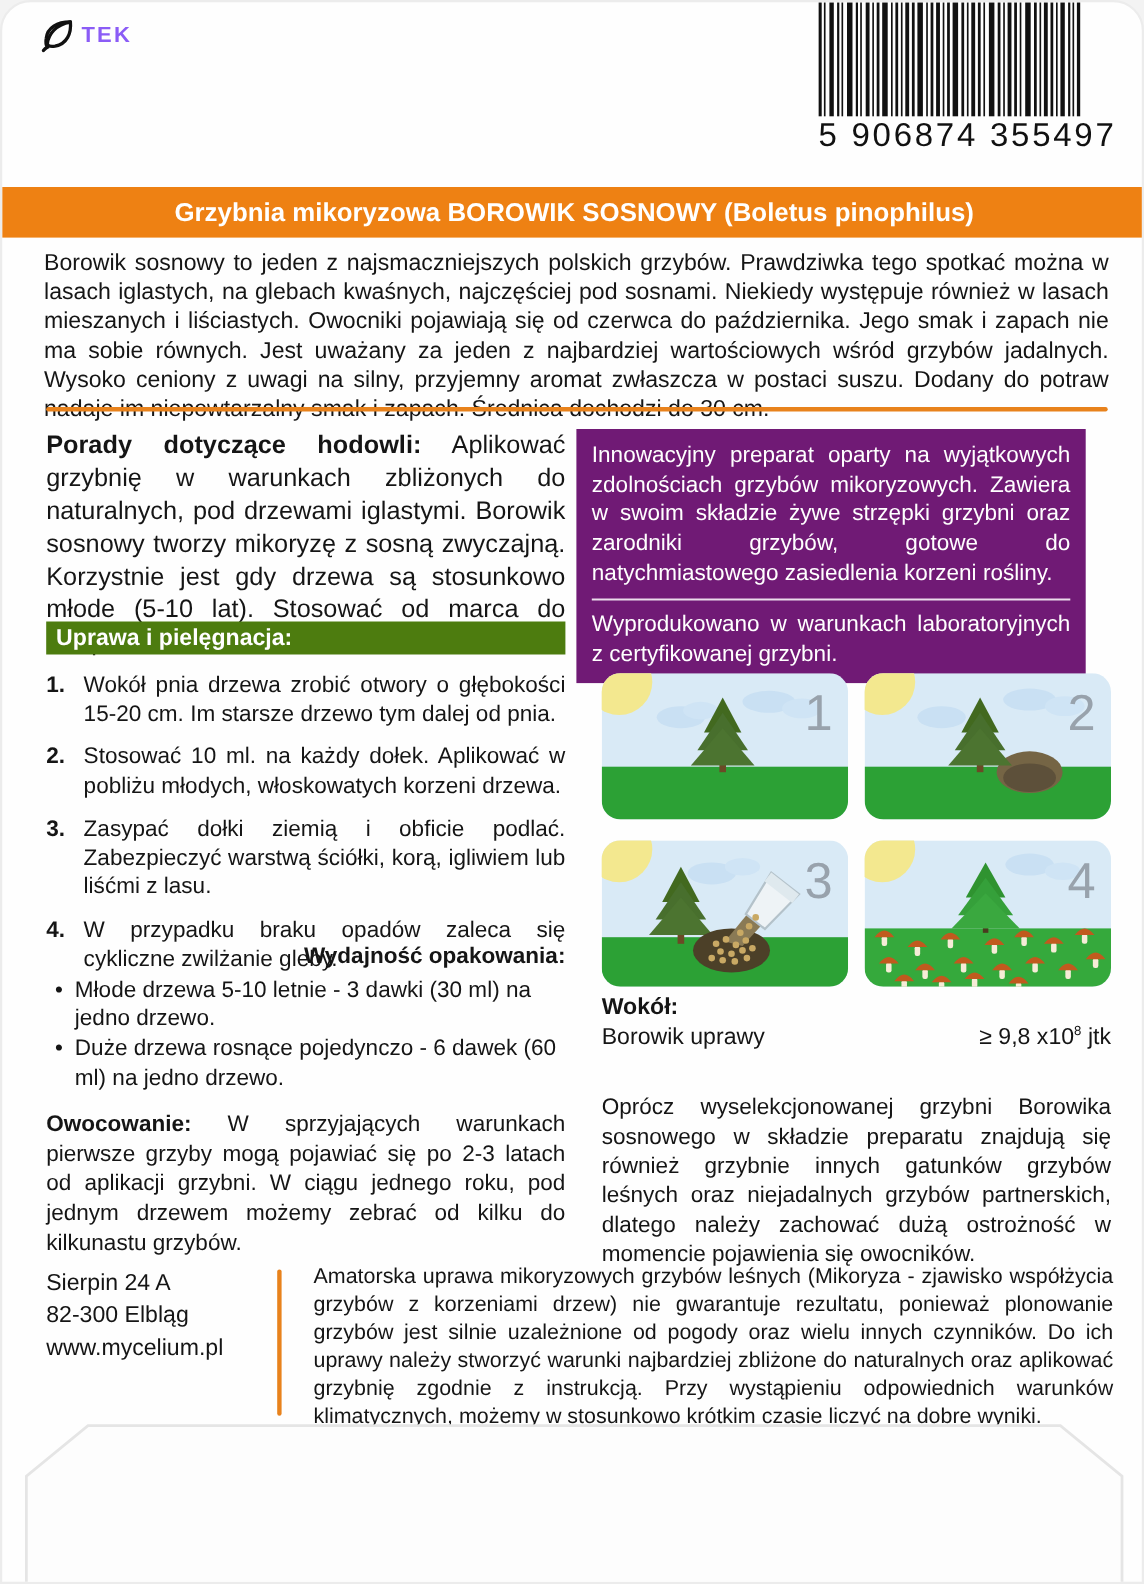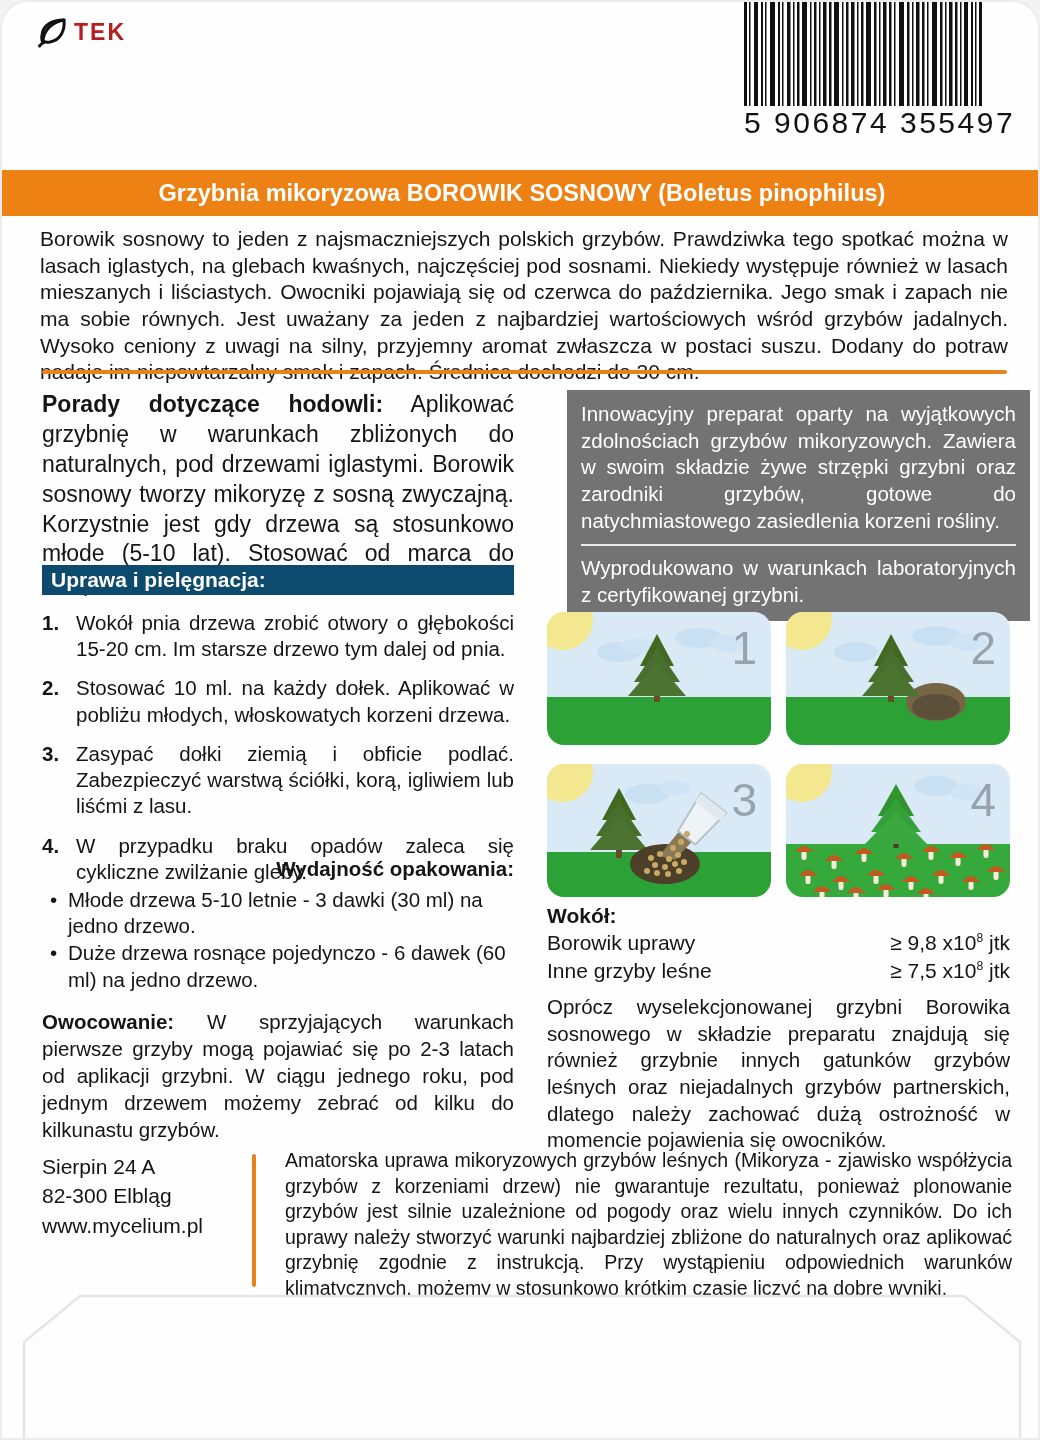"TEK" .logo-text { color: #b91c1c -> #8b5cf6; font-size: 23px -> 20px }
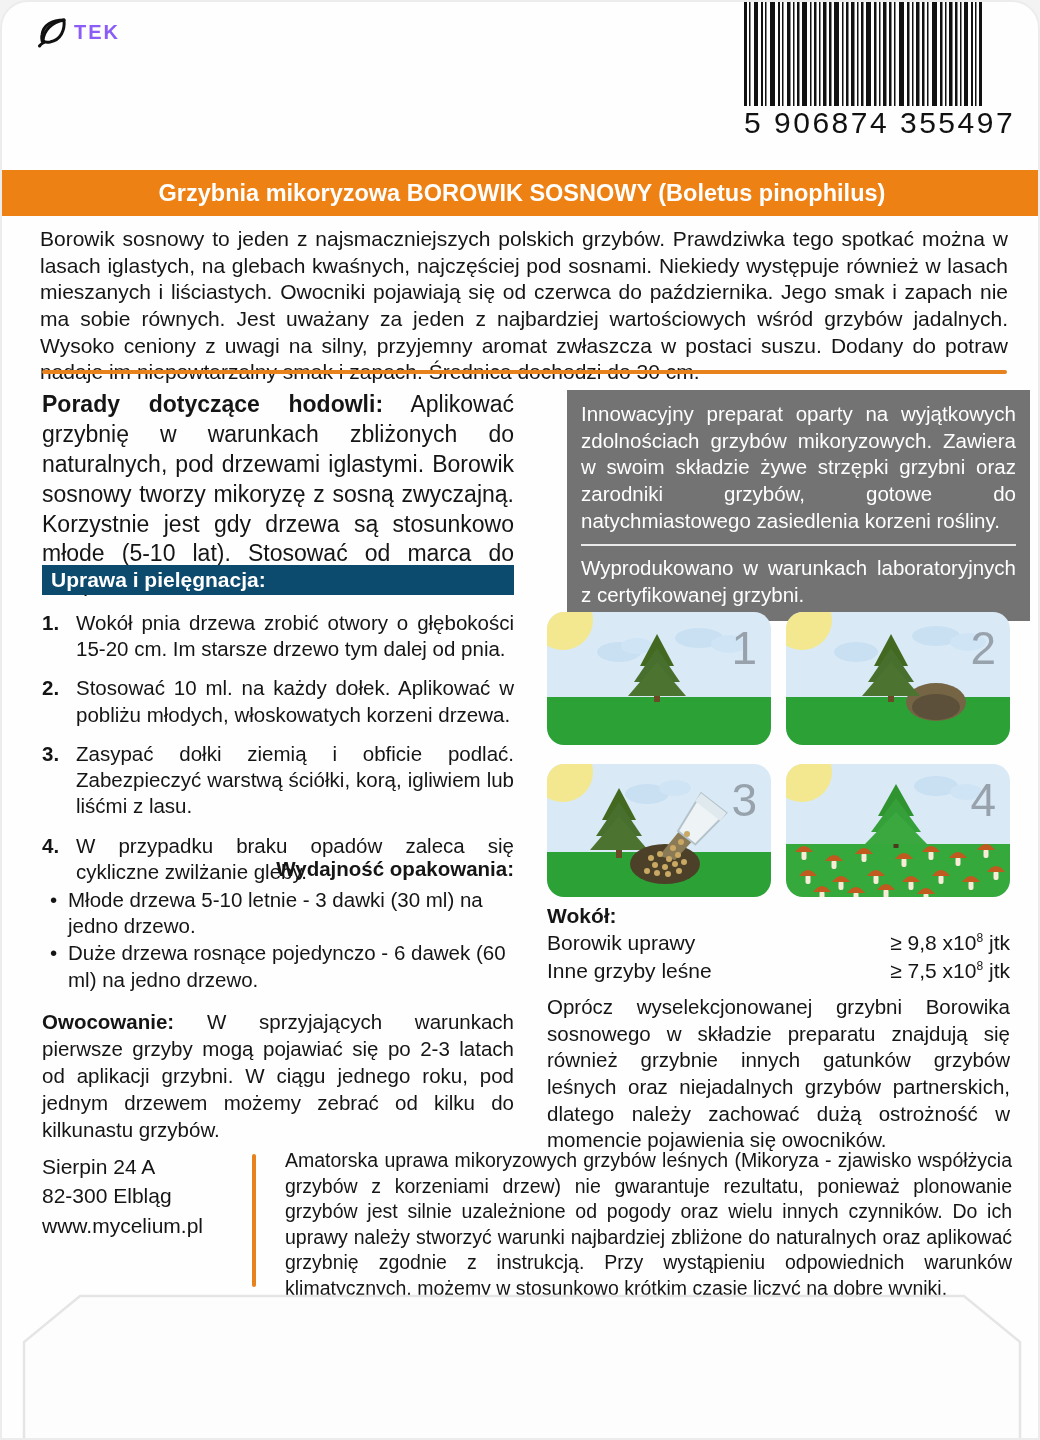"Innowacyjny preparat oparty na" .innobox { background: #737373 -> #701a75; left: 565px -> 522px }
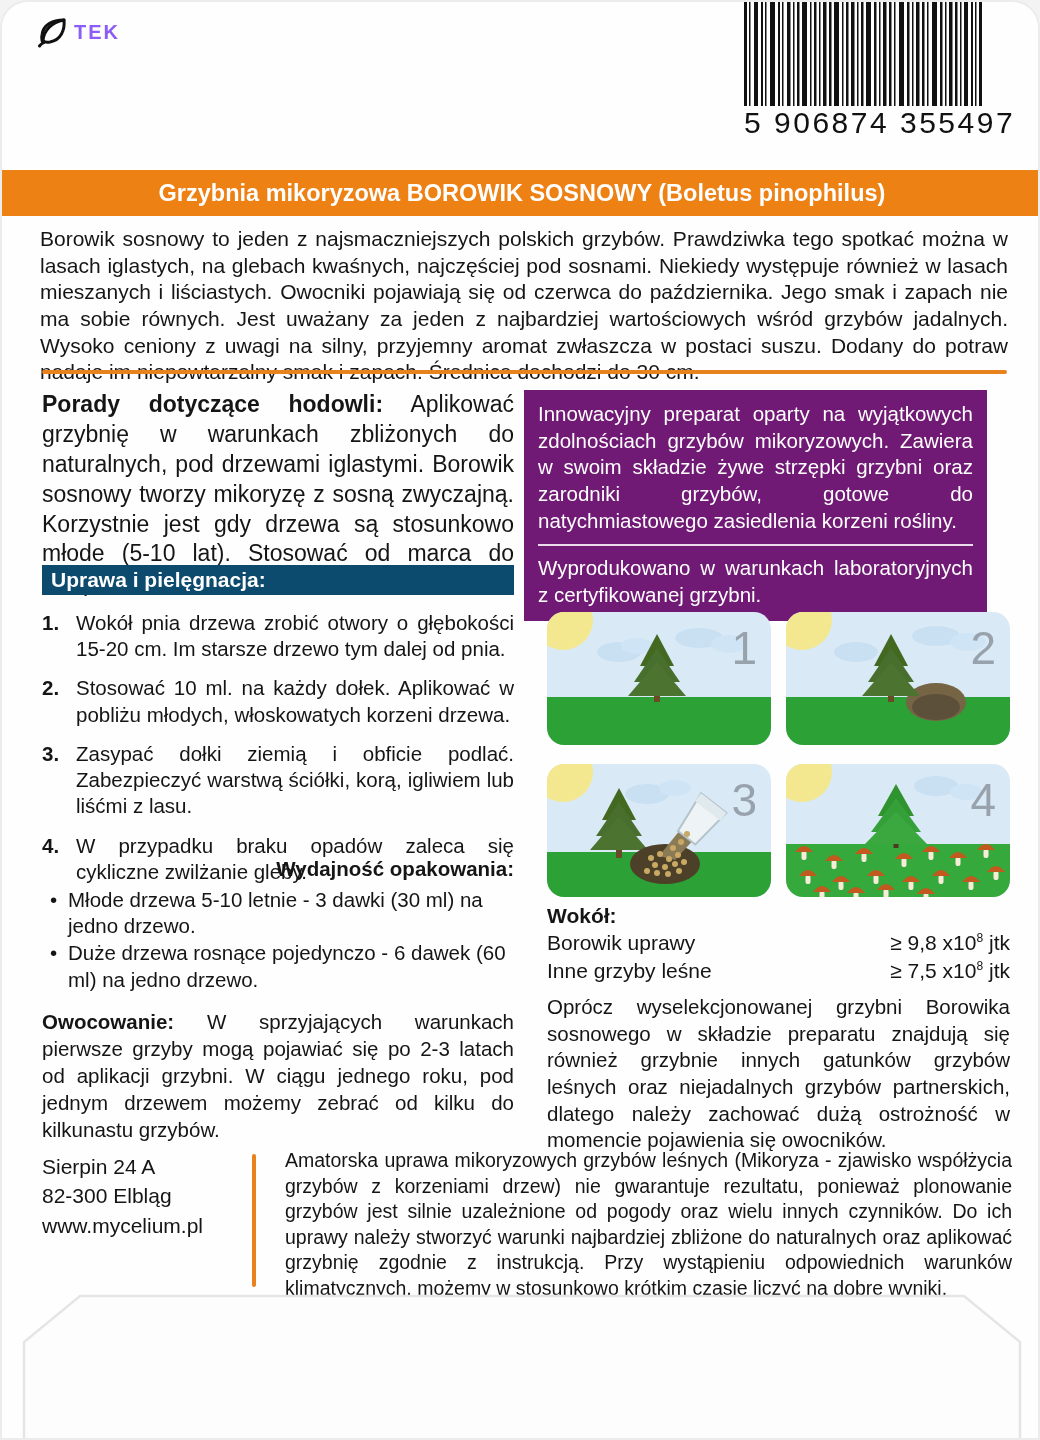"Uprawa i pielęgnacja:" .care-bar { background: #0c4a6e -> #4d7c0f }
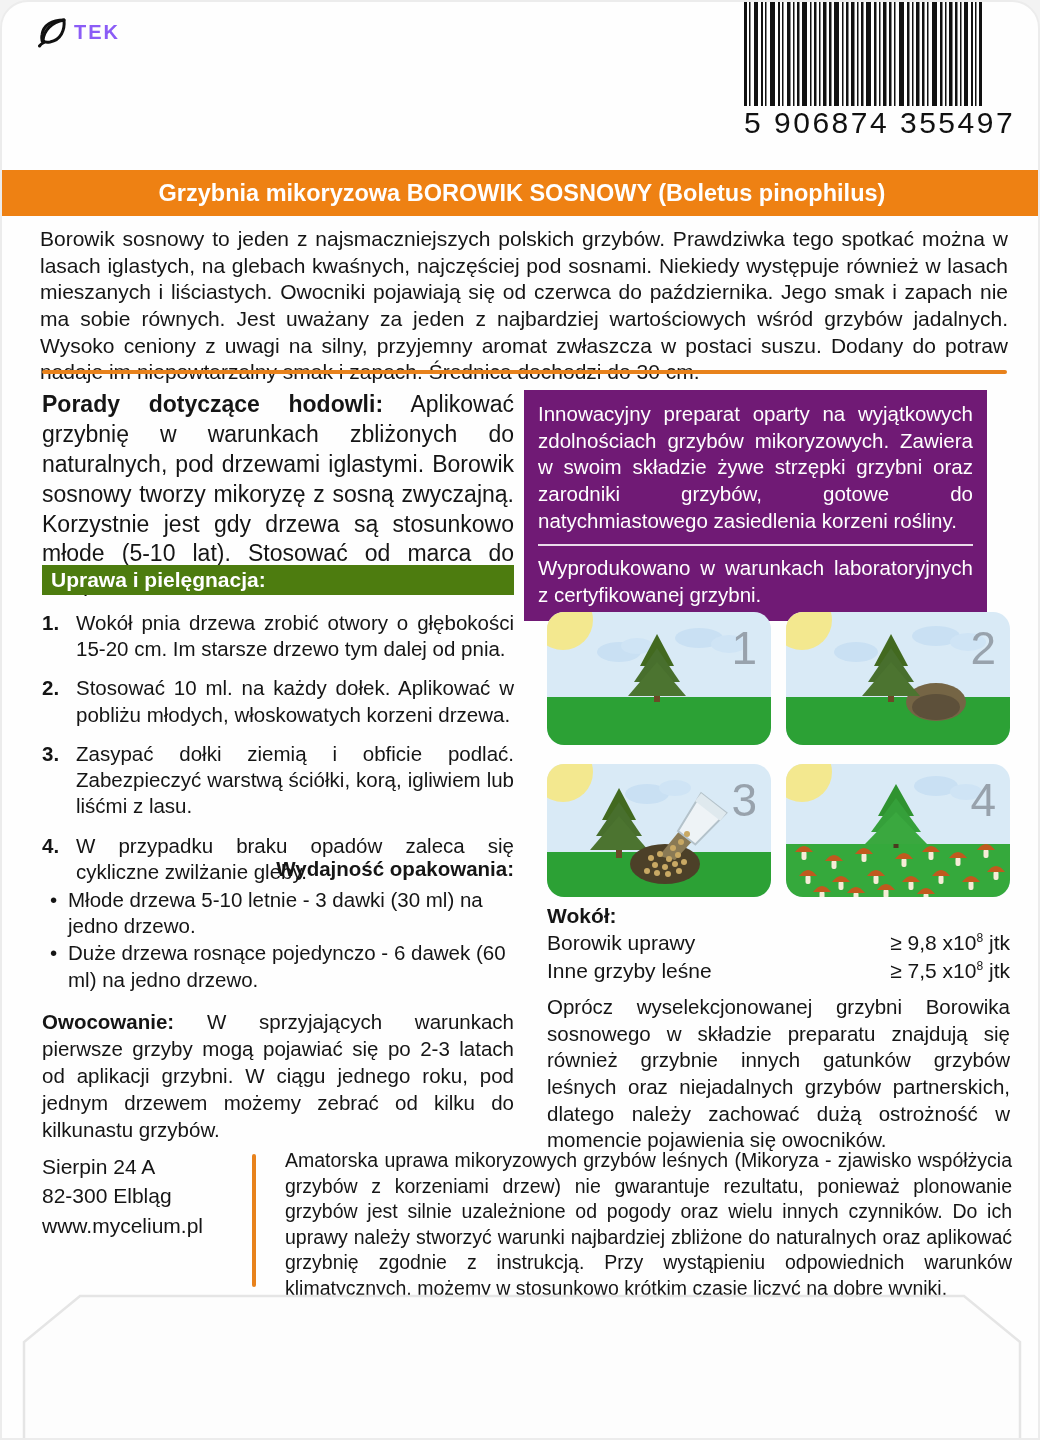"Inne grzyby leśne" div.sklad-row { html: <div> <span>Inne grzyby leśne</span> <span><span>≥ 7,5 x10</span><sup>8</sup><span> jtk</span></span> </div> -> none }
